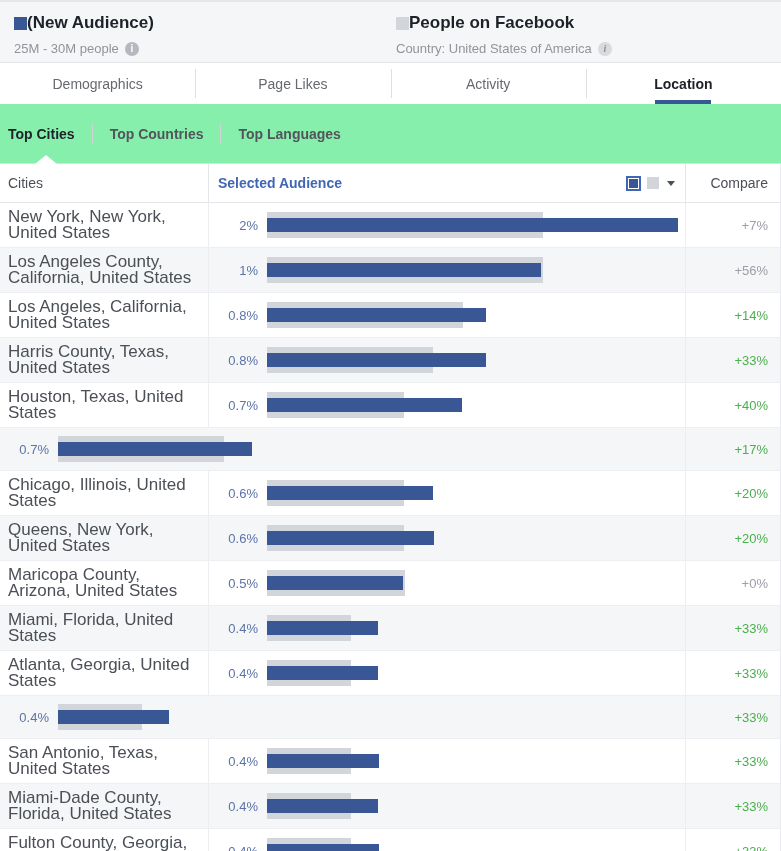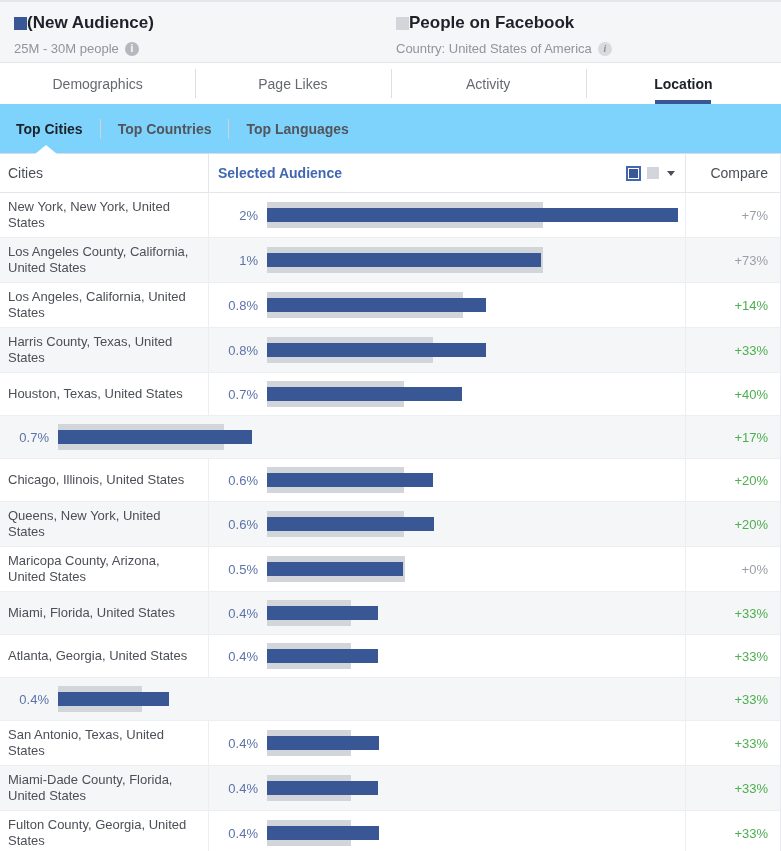"Top Cities" .subtabs { background: #7dd3fc -> #86efac; height: 50px -> 60px; padding-left: 16px -> 8px }
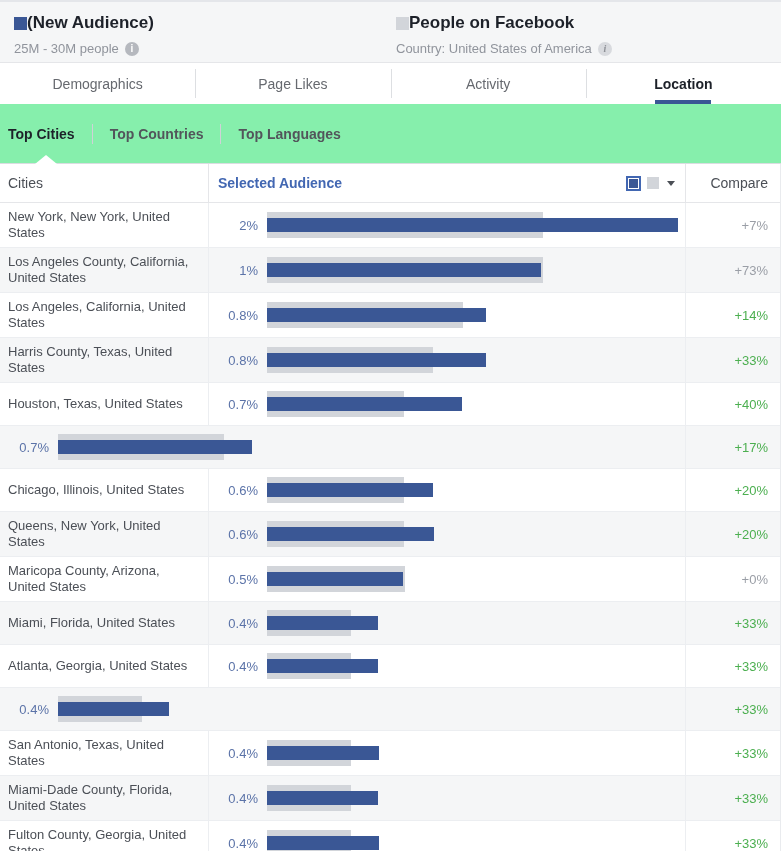"New York, New York, United" .cell-city { font-size: 13px -> 17px }
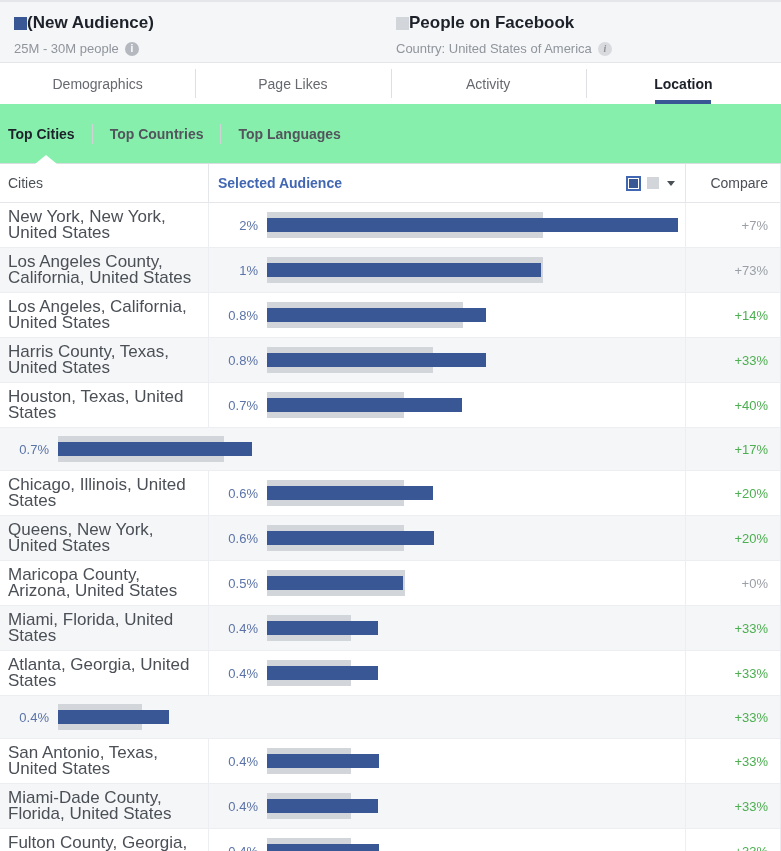"+73%" span.muted { text: +73% -> +56% }
